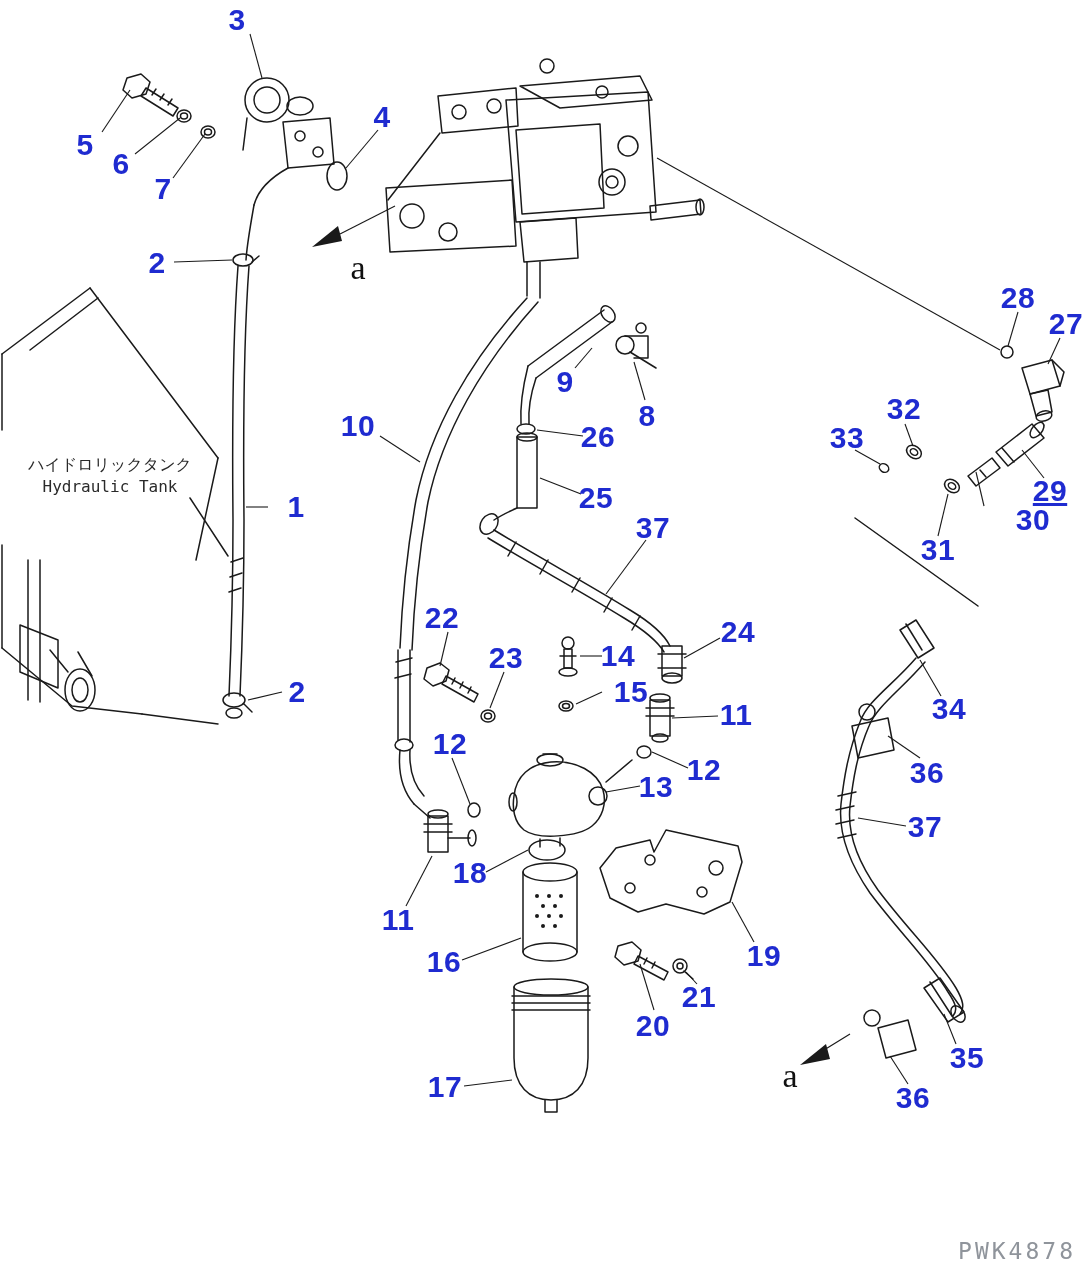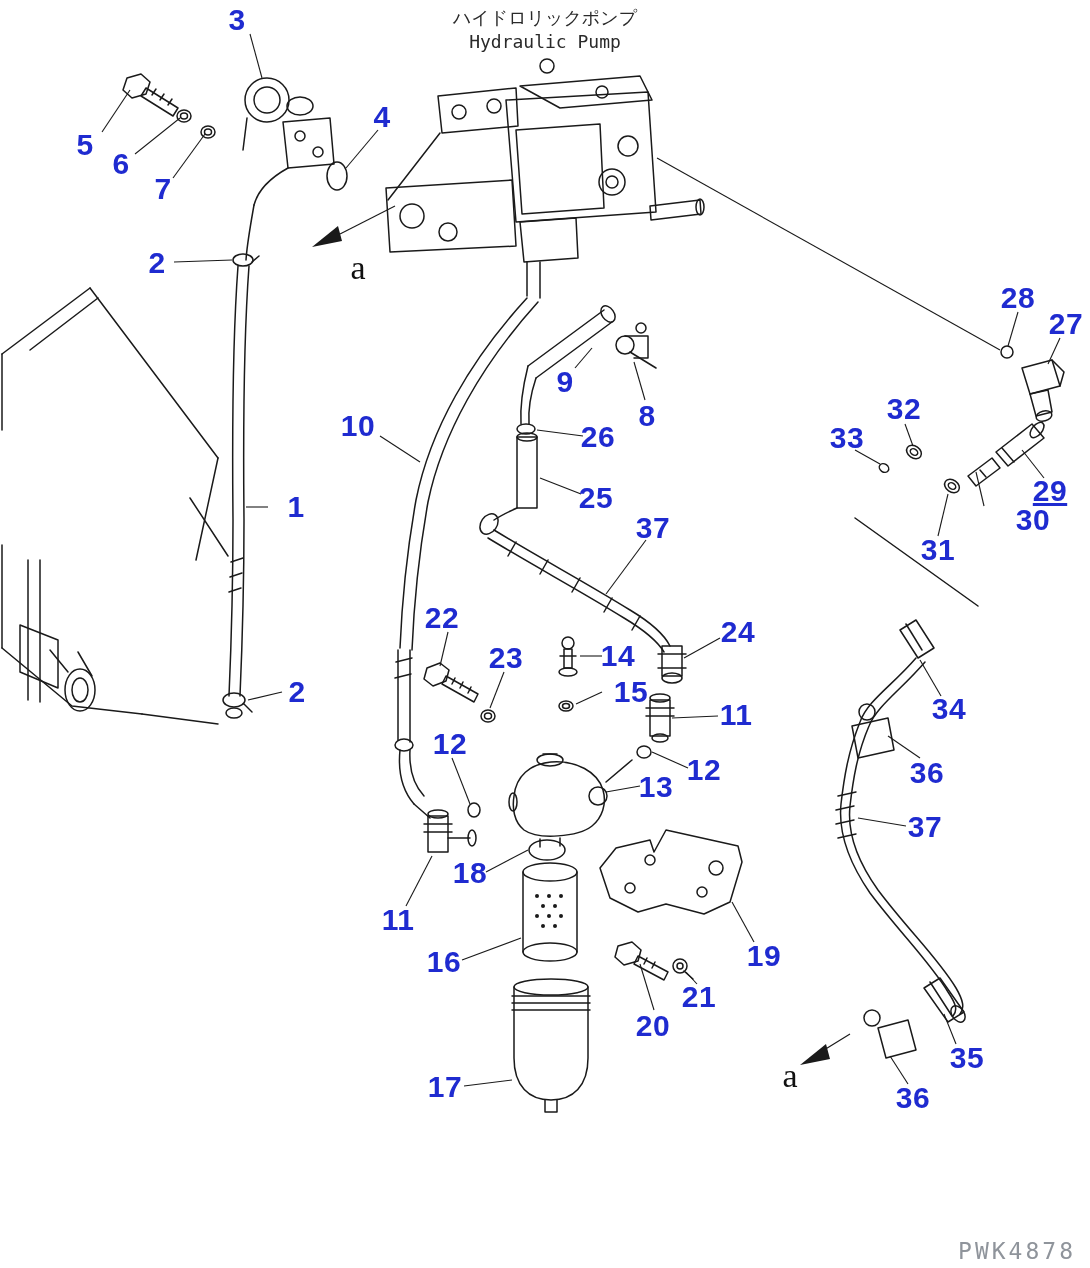"ハイドロリックポンプ" div.title-block { html: <div> <div>ハイドロリックポンプ</div> <div>Hydraulic Pump</div> </div> -> none }
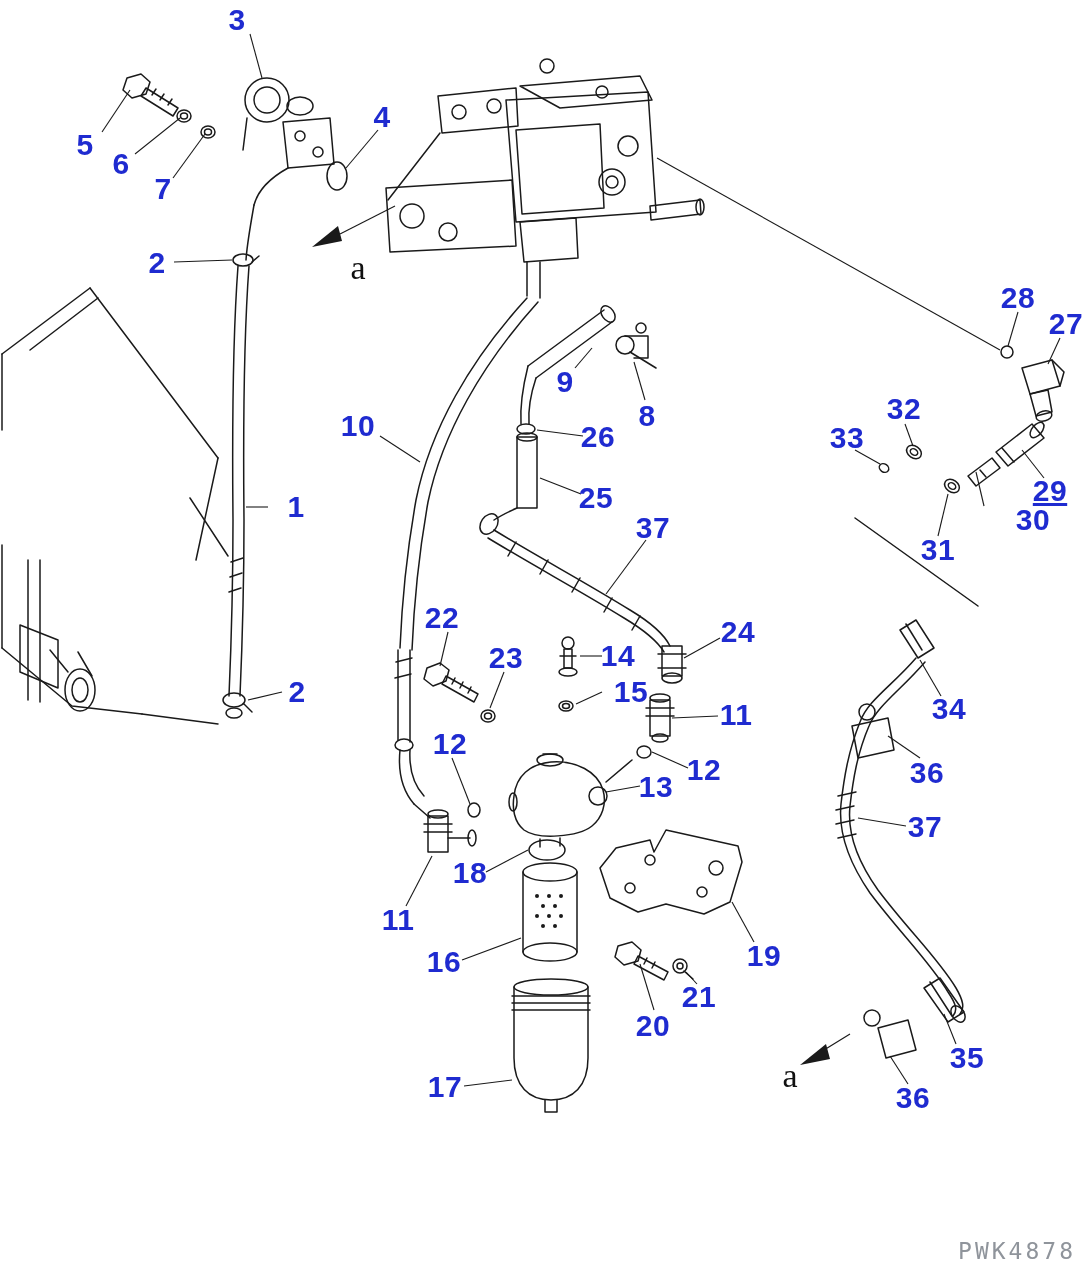"ハイドロリックタンク" div.title-block { html: none -> <div> <div>ハイドロリックタンク</div> <div>Hydraulic Tank</div> </div> }
